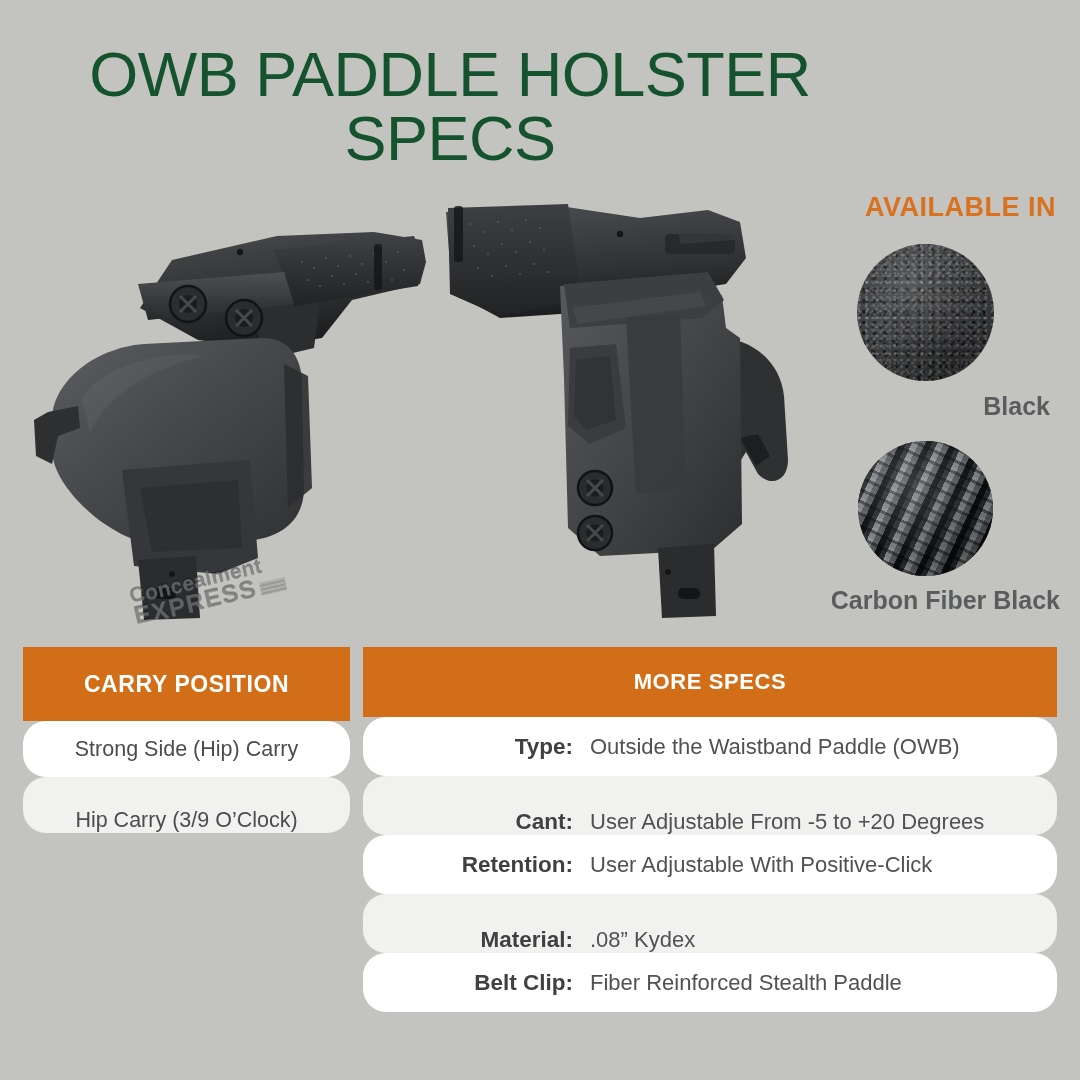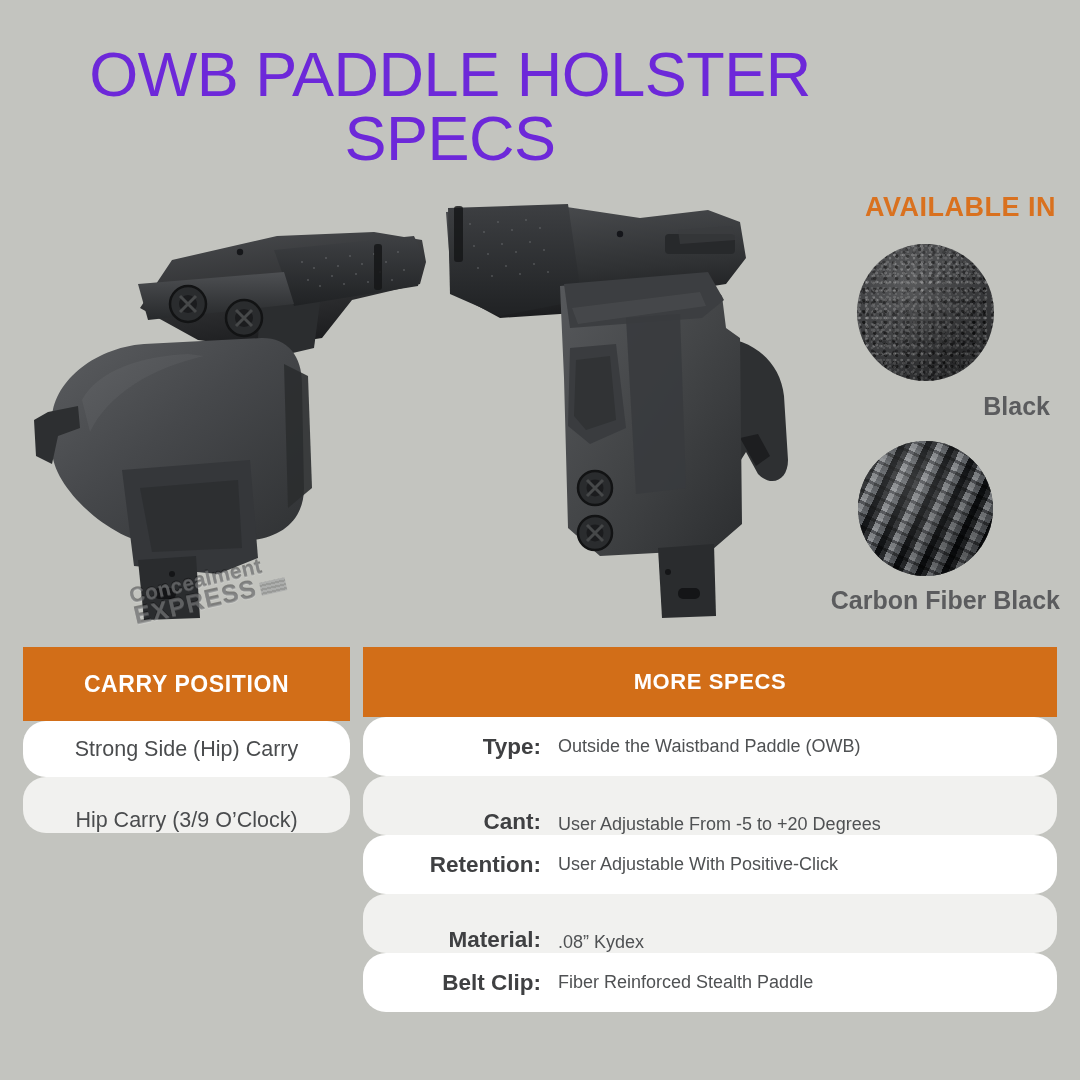"OWB PADDLE HOLSTER" .title { color: #6d28d9 -> #14532d }
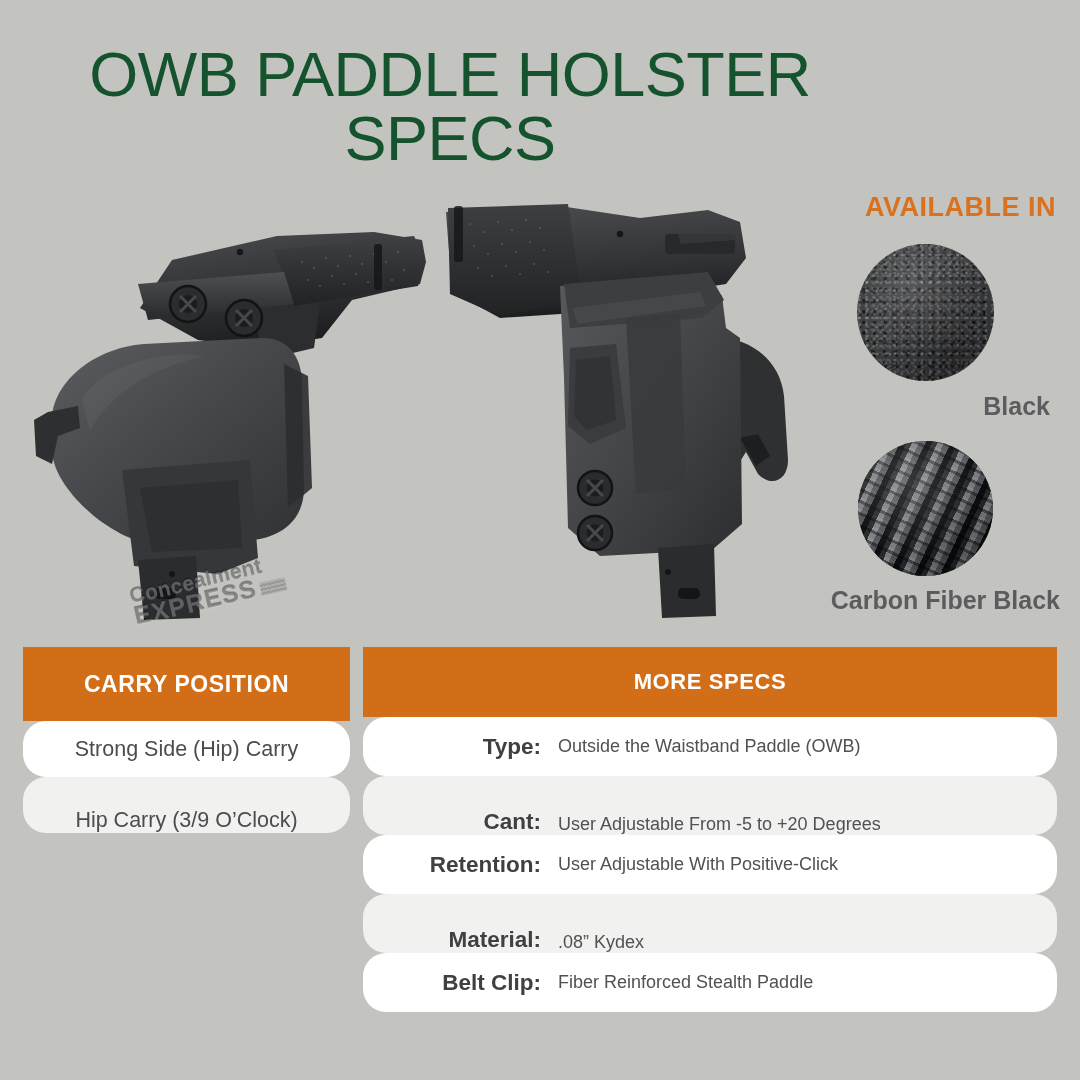"Type:" #specs-table .lbl { padding-left: none -> 32px }
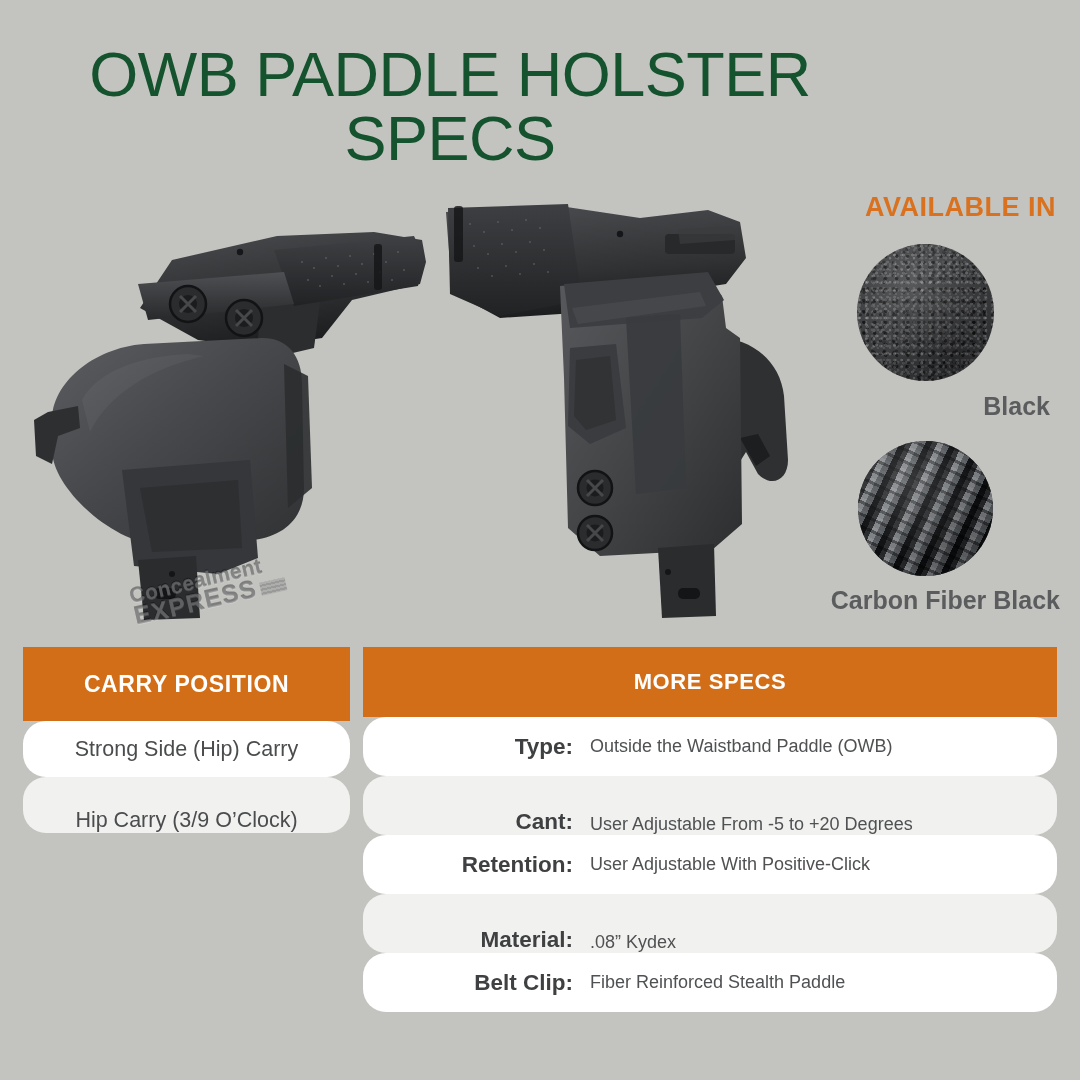"Outside the Waistband Paddle (OWB)" #specs-table .val { font-size: 18px -> 22px }
